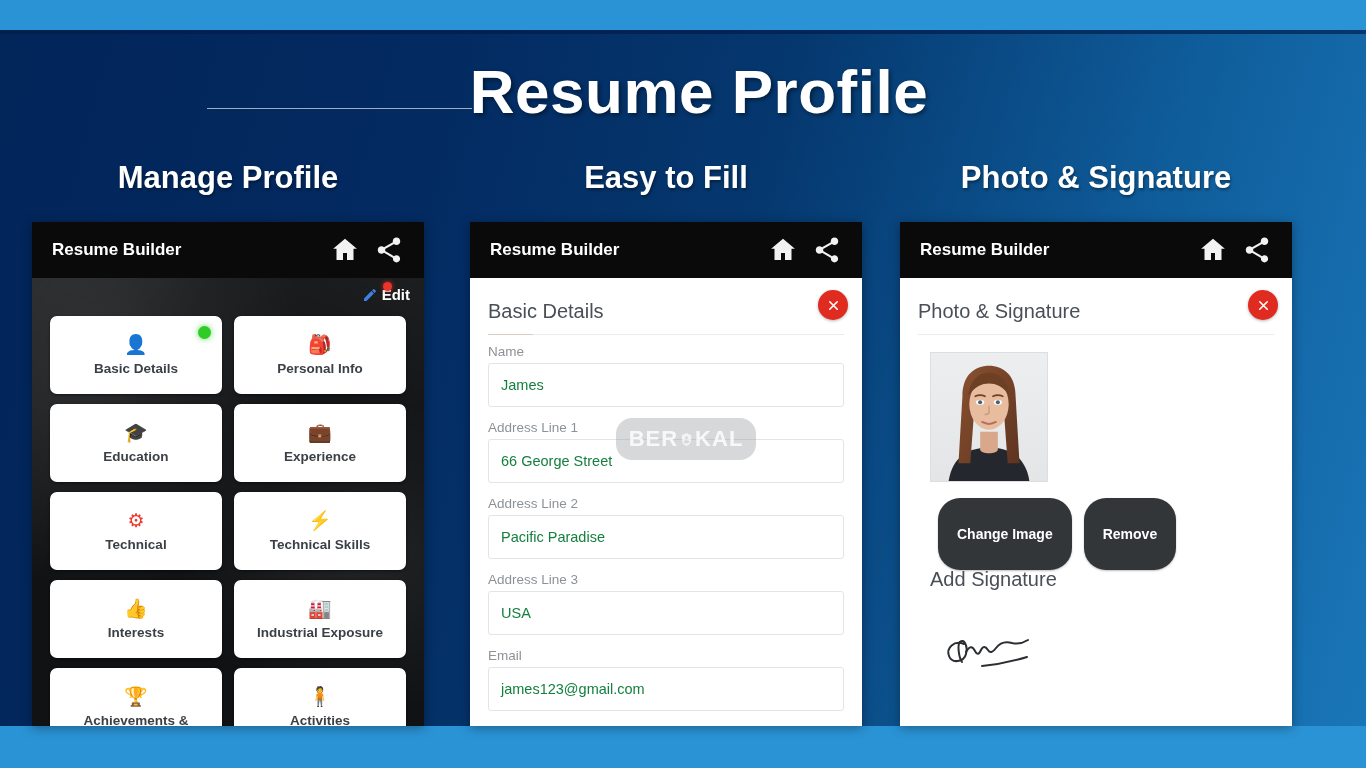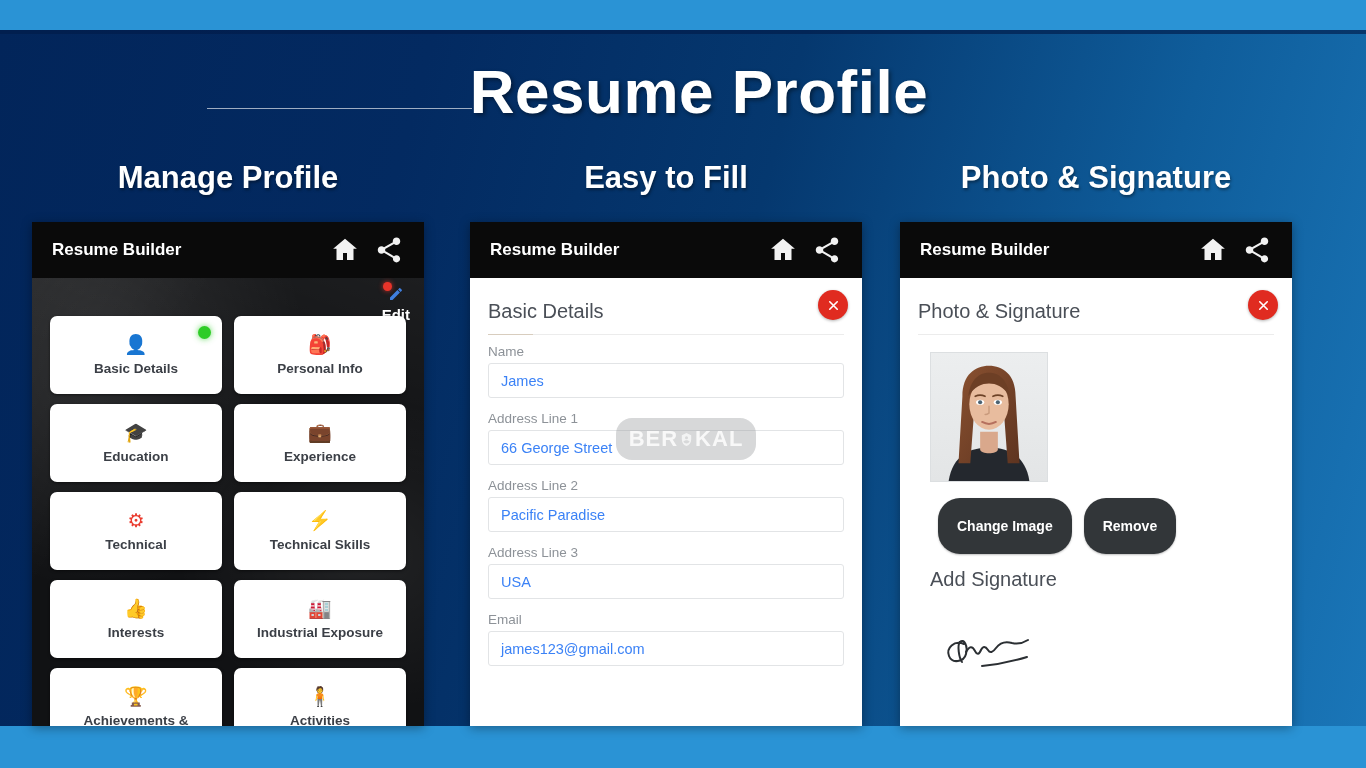"Edit" .editrow { flex-direction: column -> none }
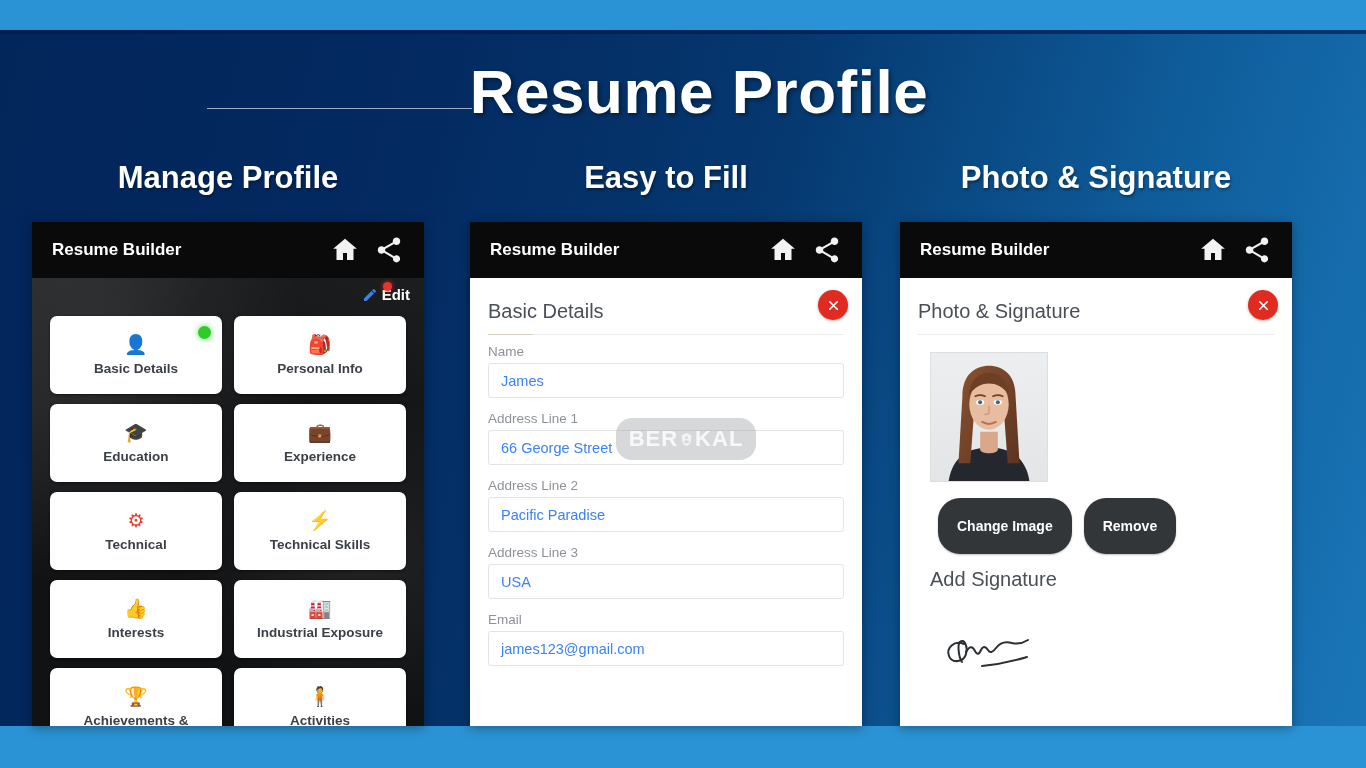"James" .finput { color: #3b82f6 -> #15803d; height: 35px -> 44px }
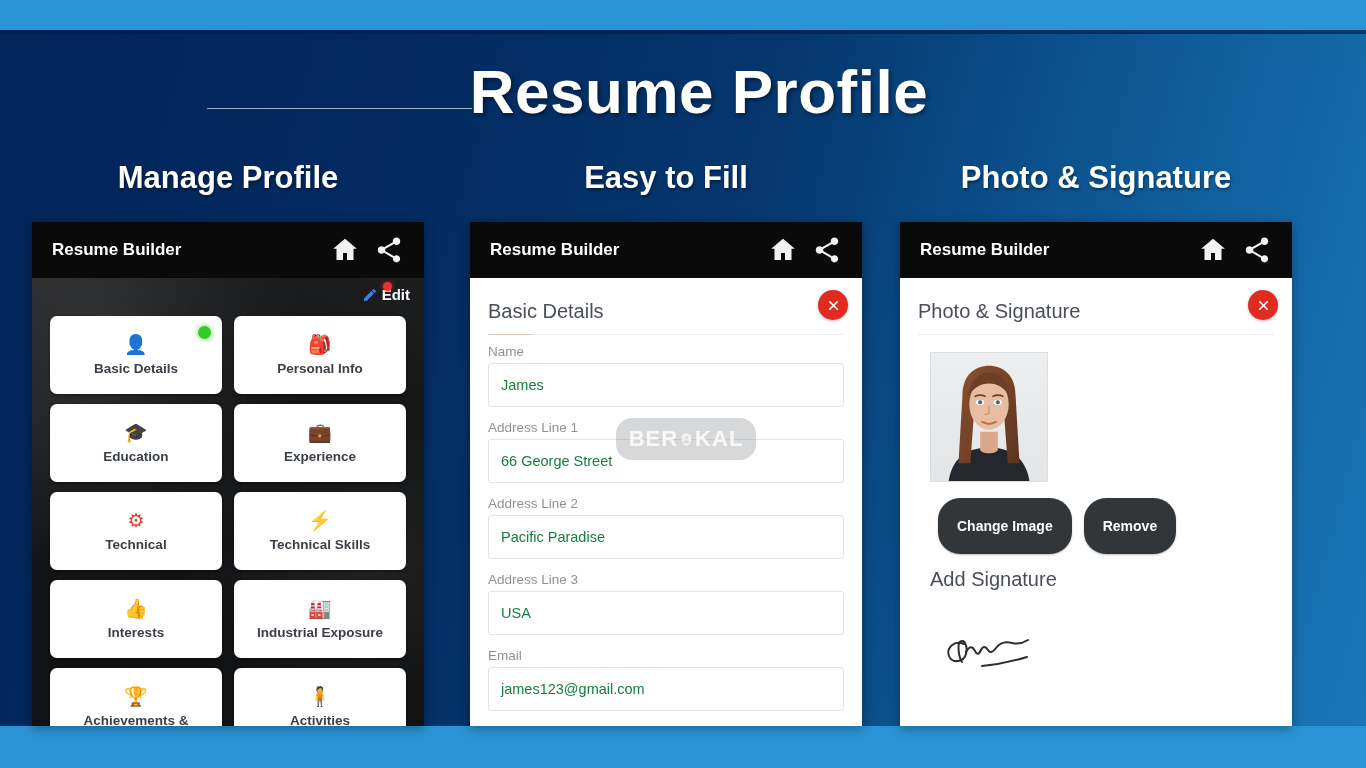"Change Image" .pill { padding: 4px 19px -> 12px 19px }
